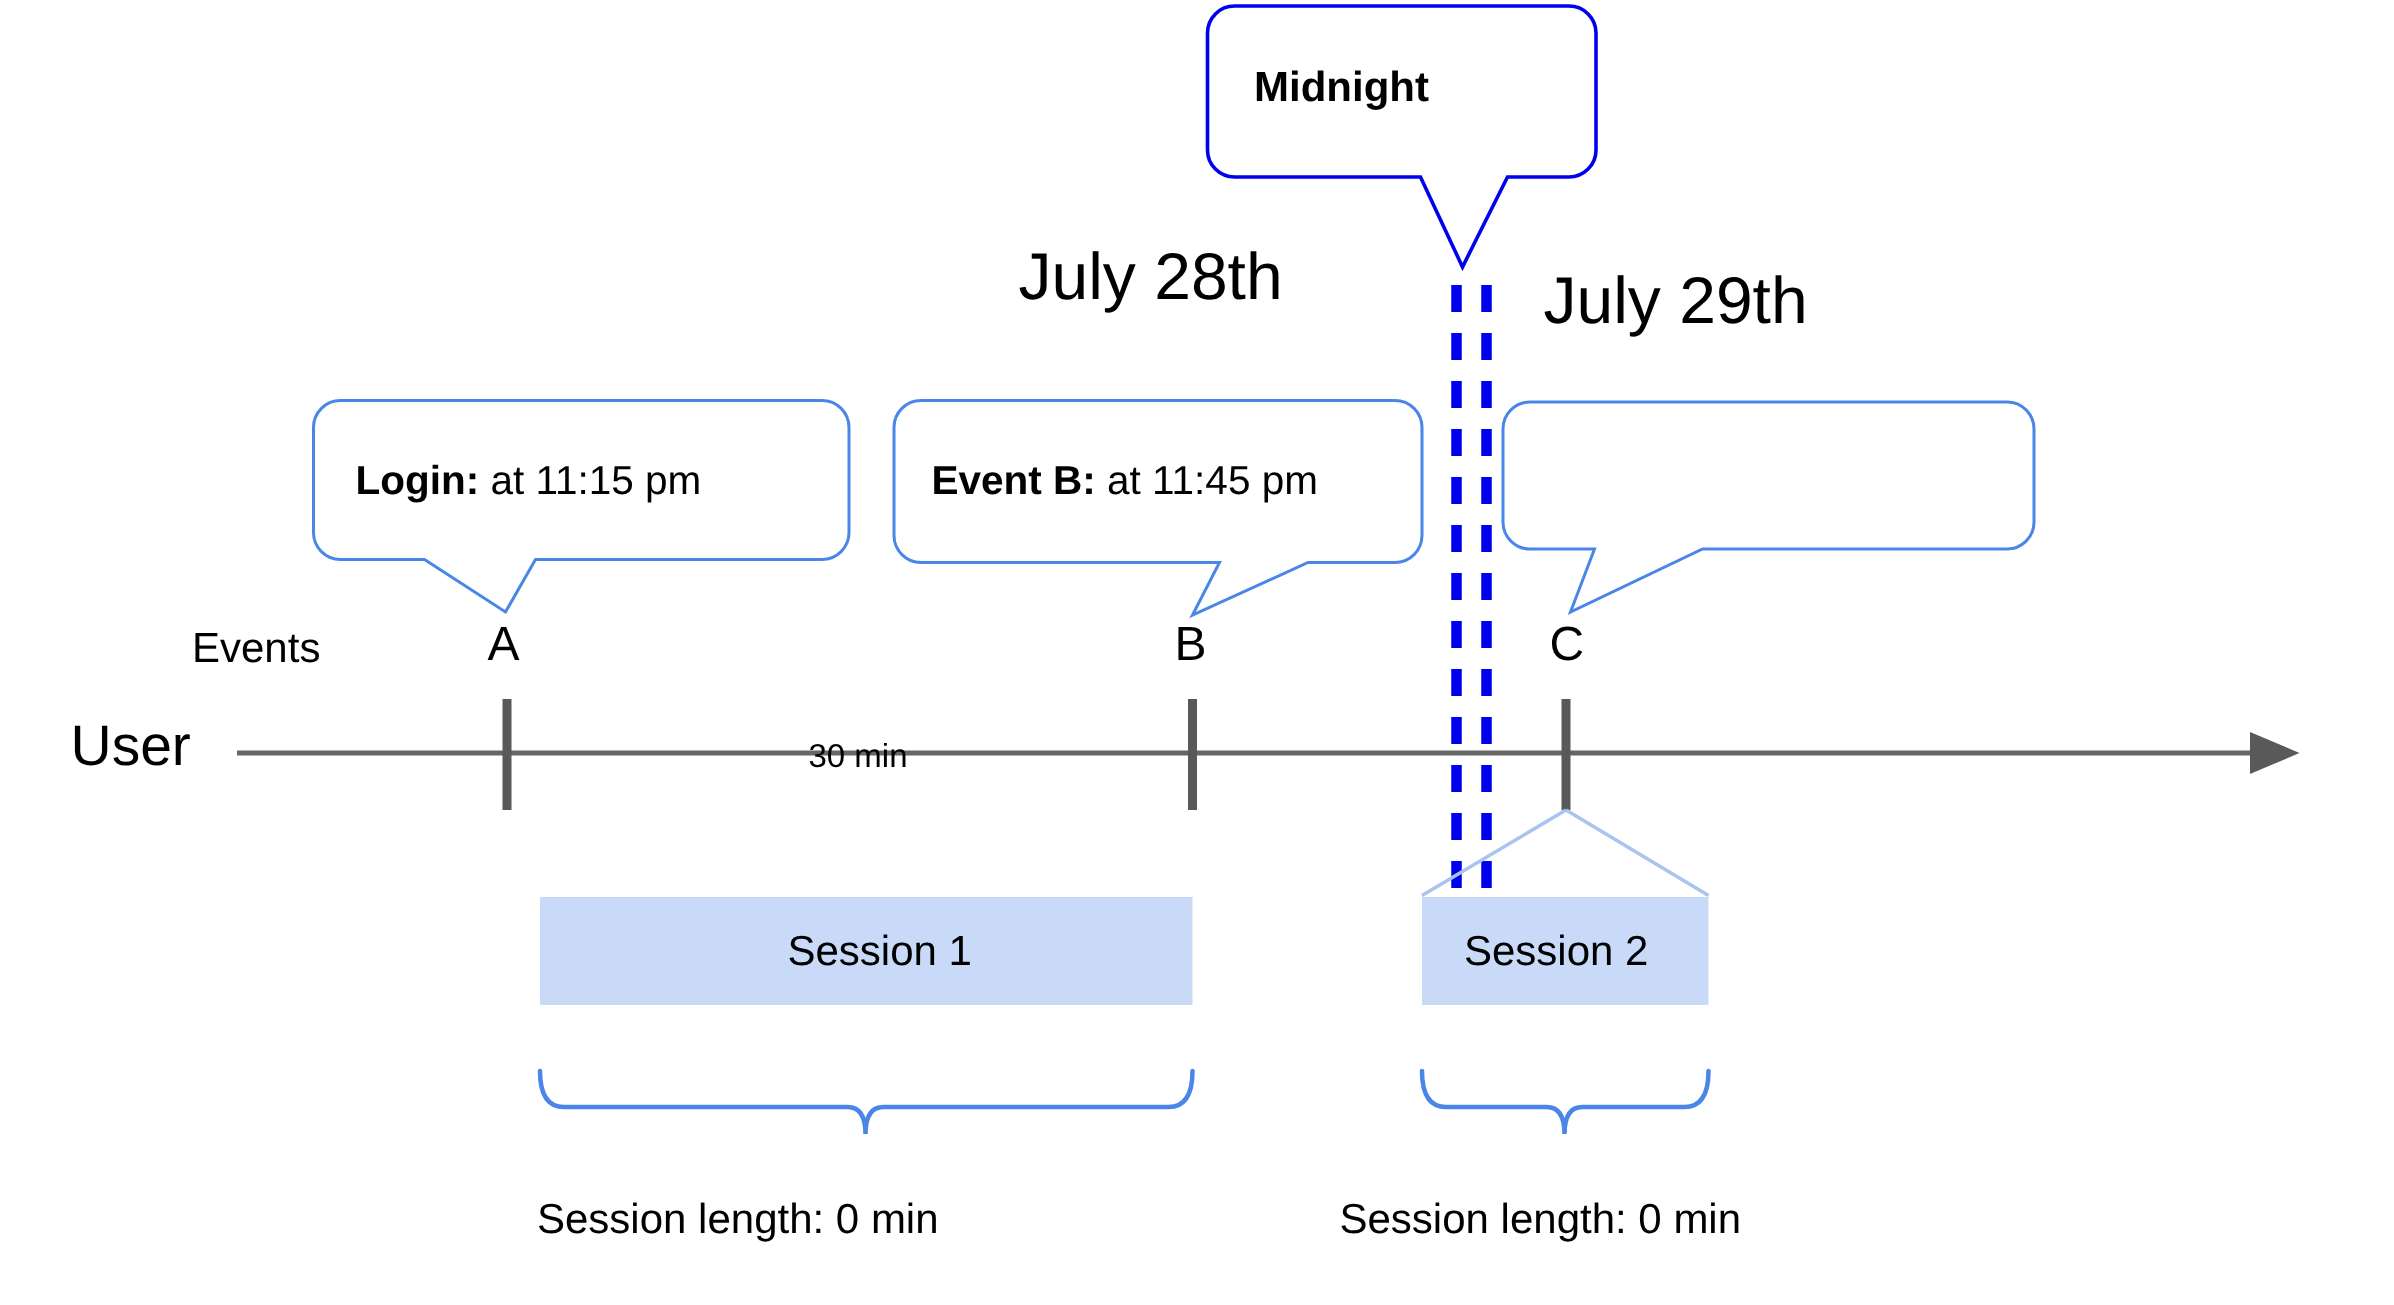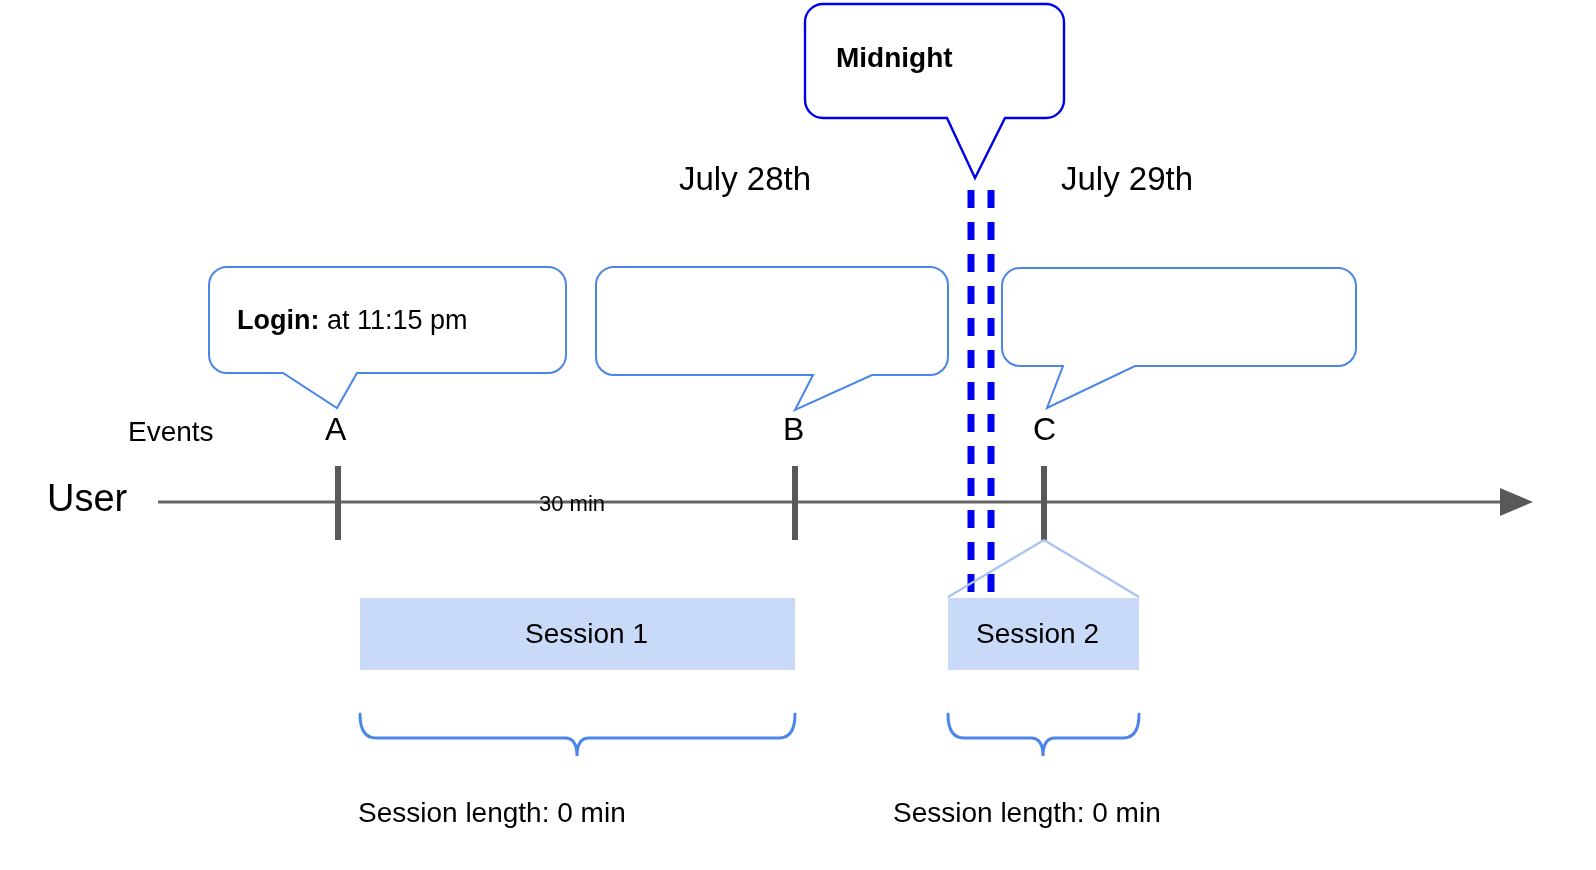"July 28th" .lbl-date { font-size: 33px -> 44px }
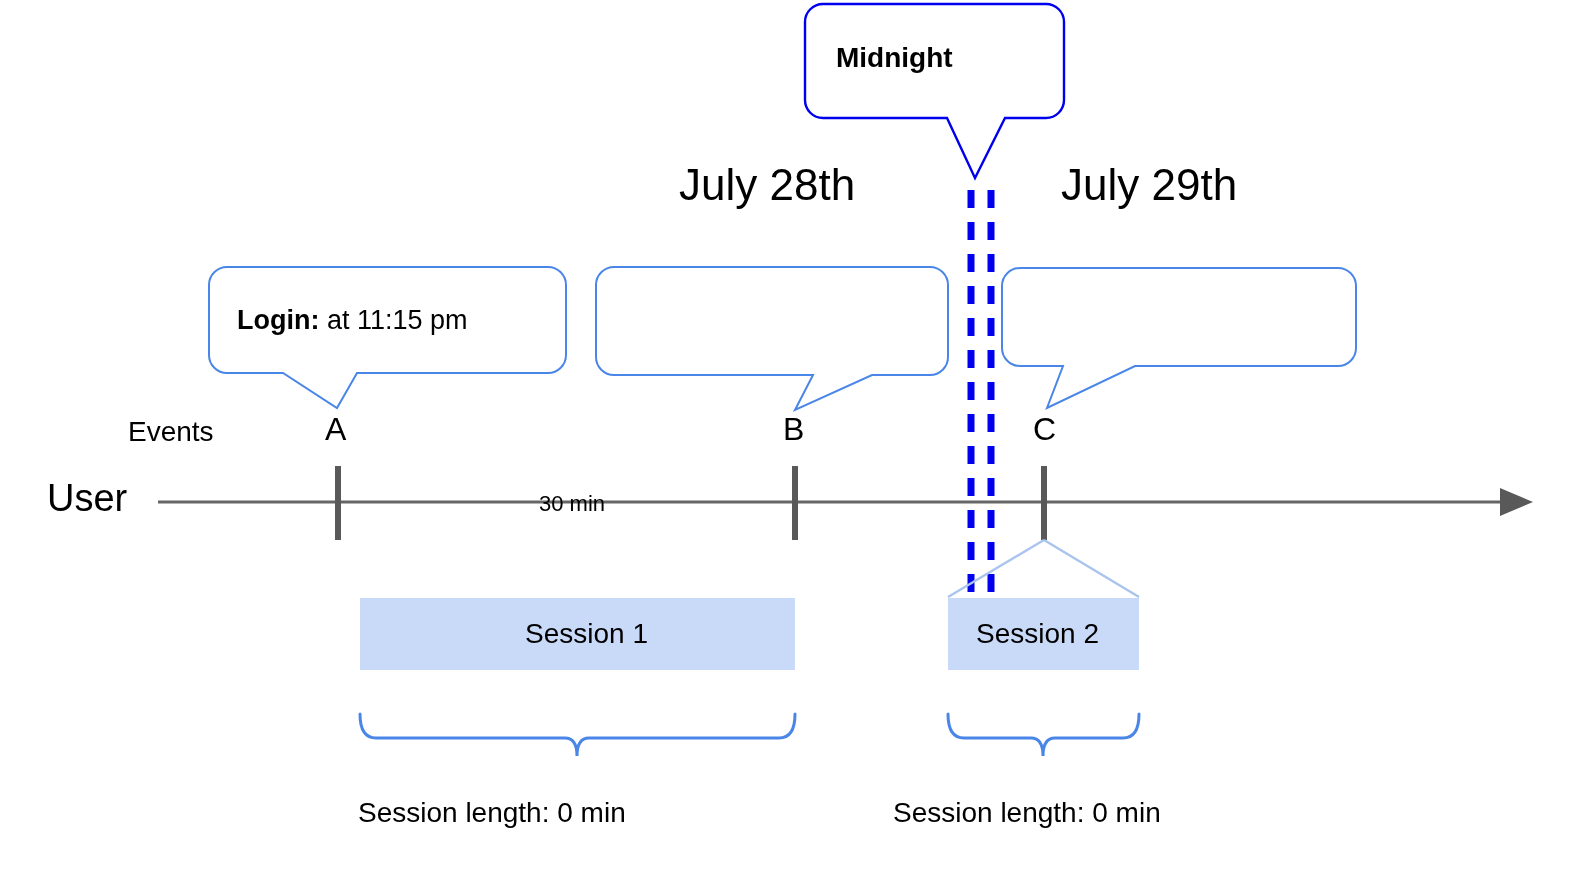"July 29th" div.txt { margin-left: 32px -> none; top: 160px -> 176px }
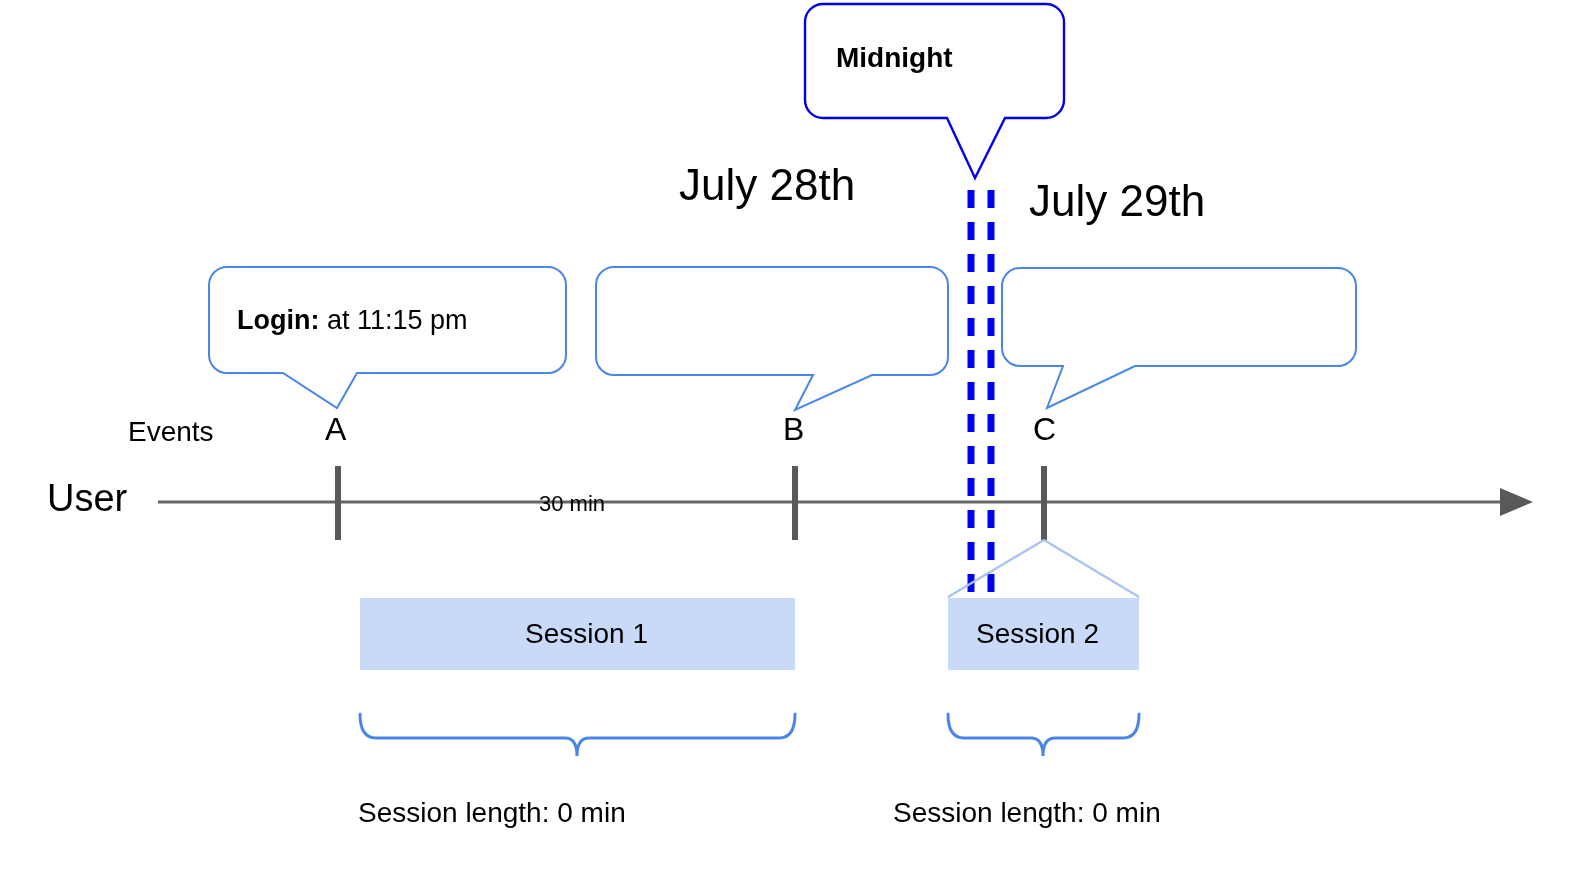"Event B: at 11:45 pm" div.callout-text { html: none -> <div> <b>Event B:</b><span> at 11:45 pm</span> </div> }
